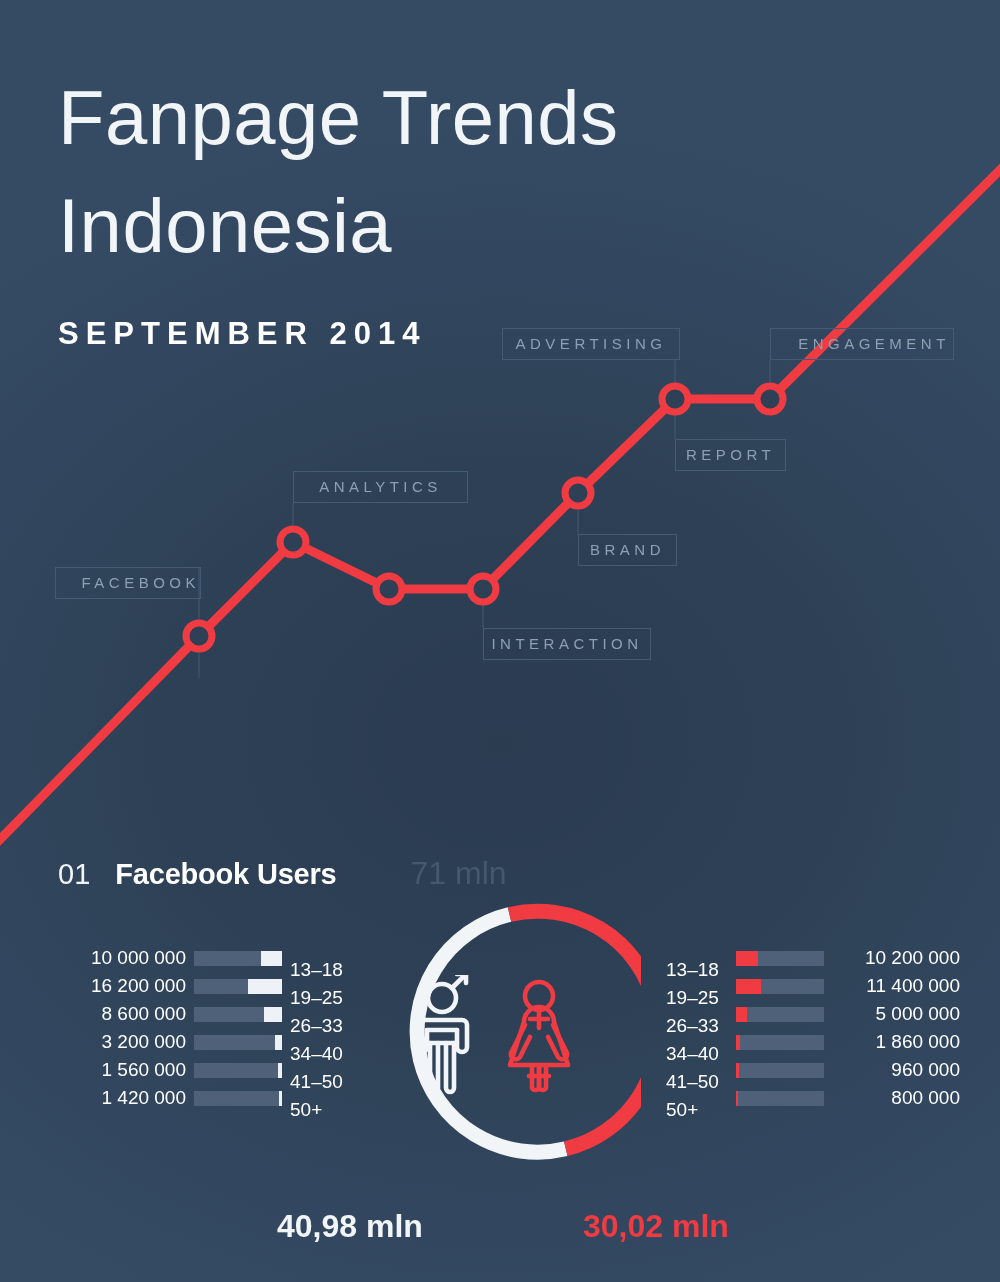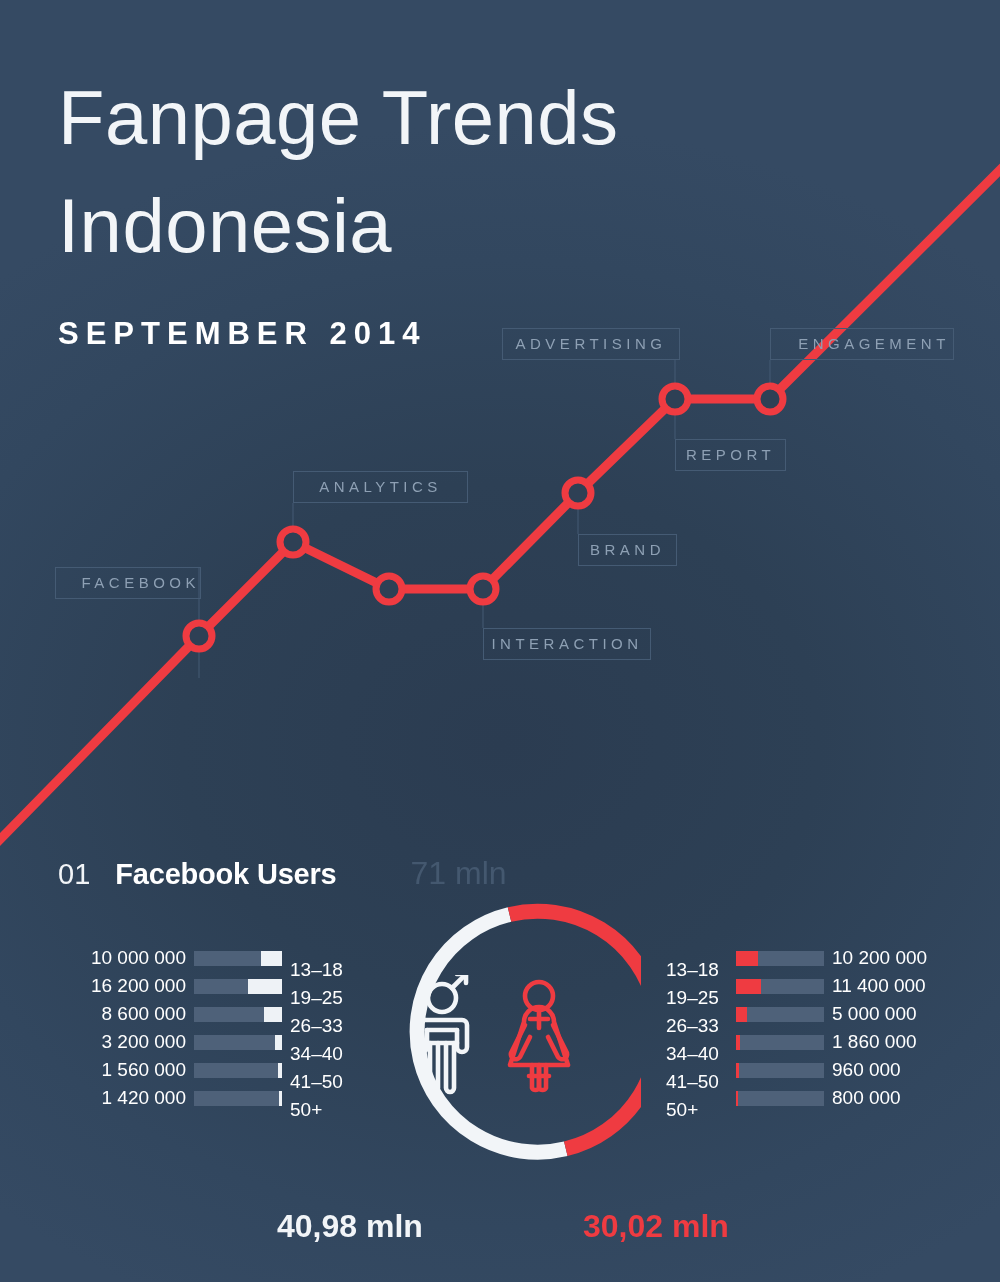"10 200 000" .age-table.right .age-num { text-align: left -> right }
